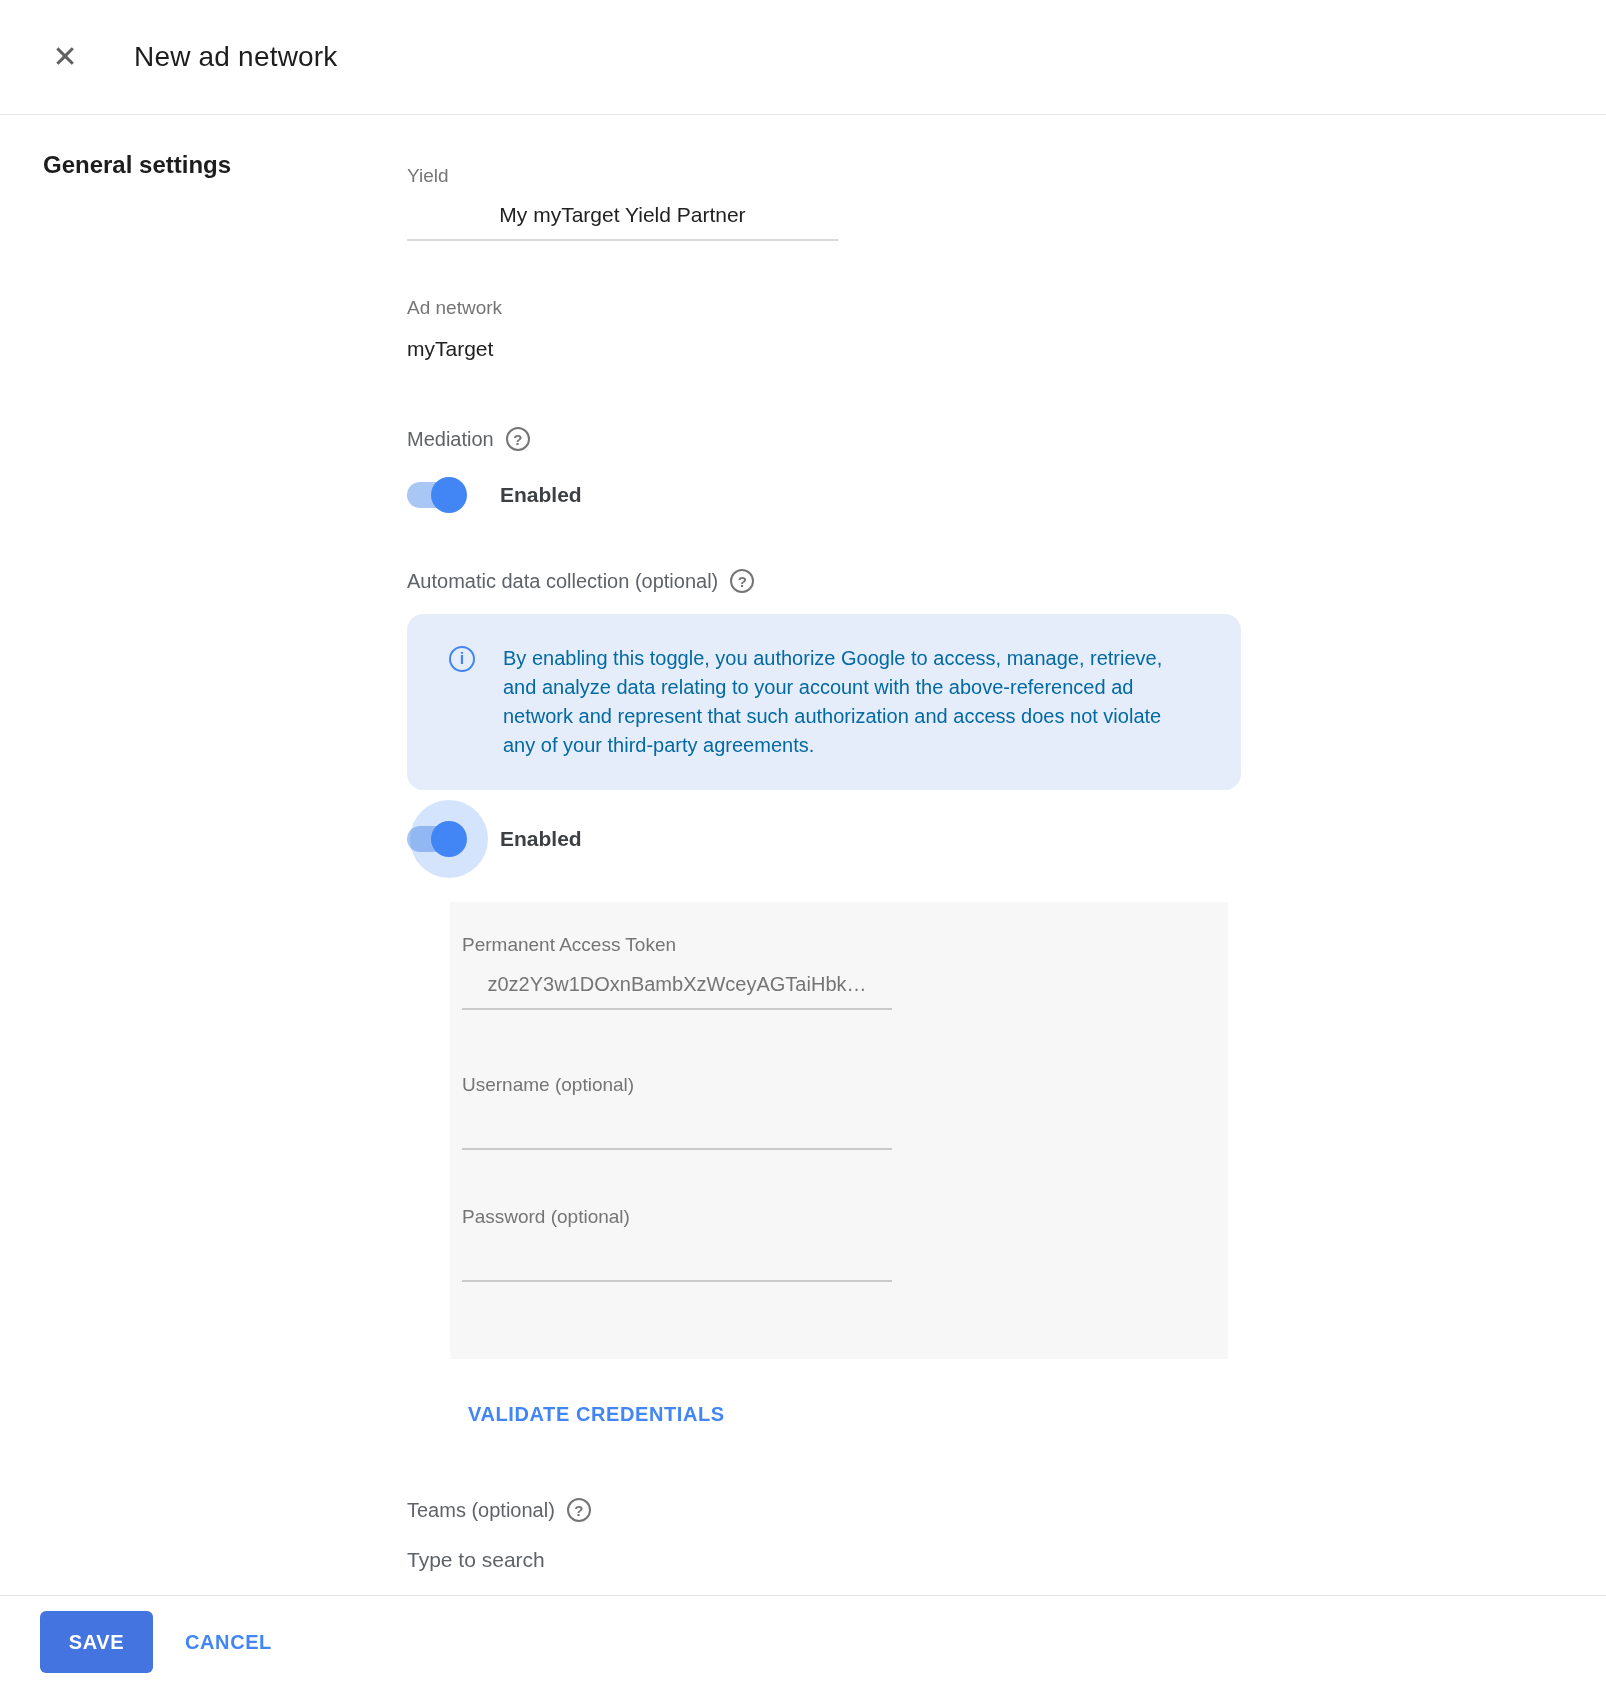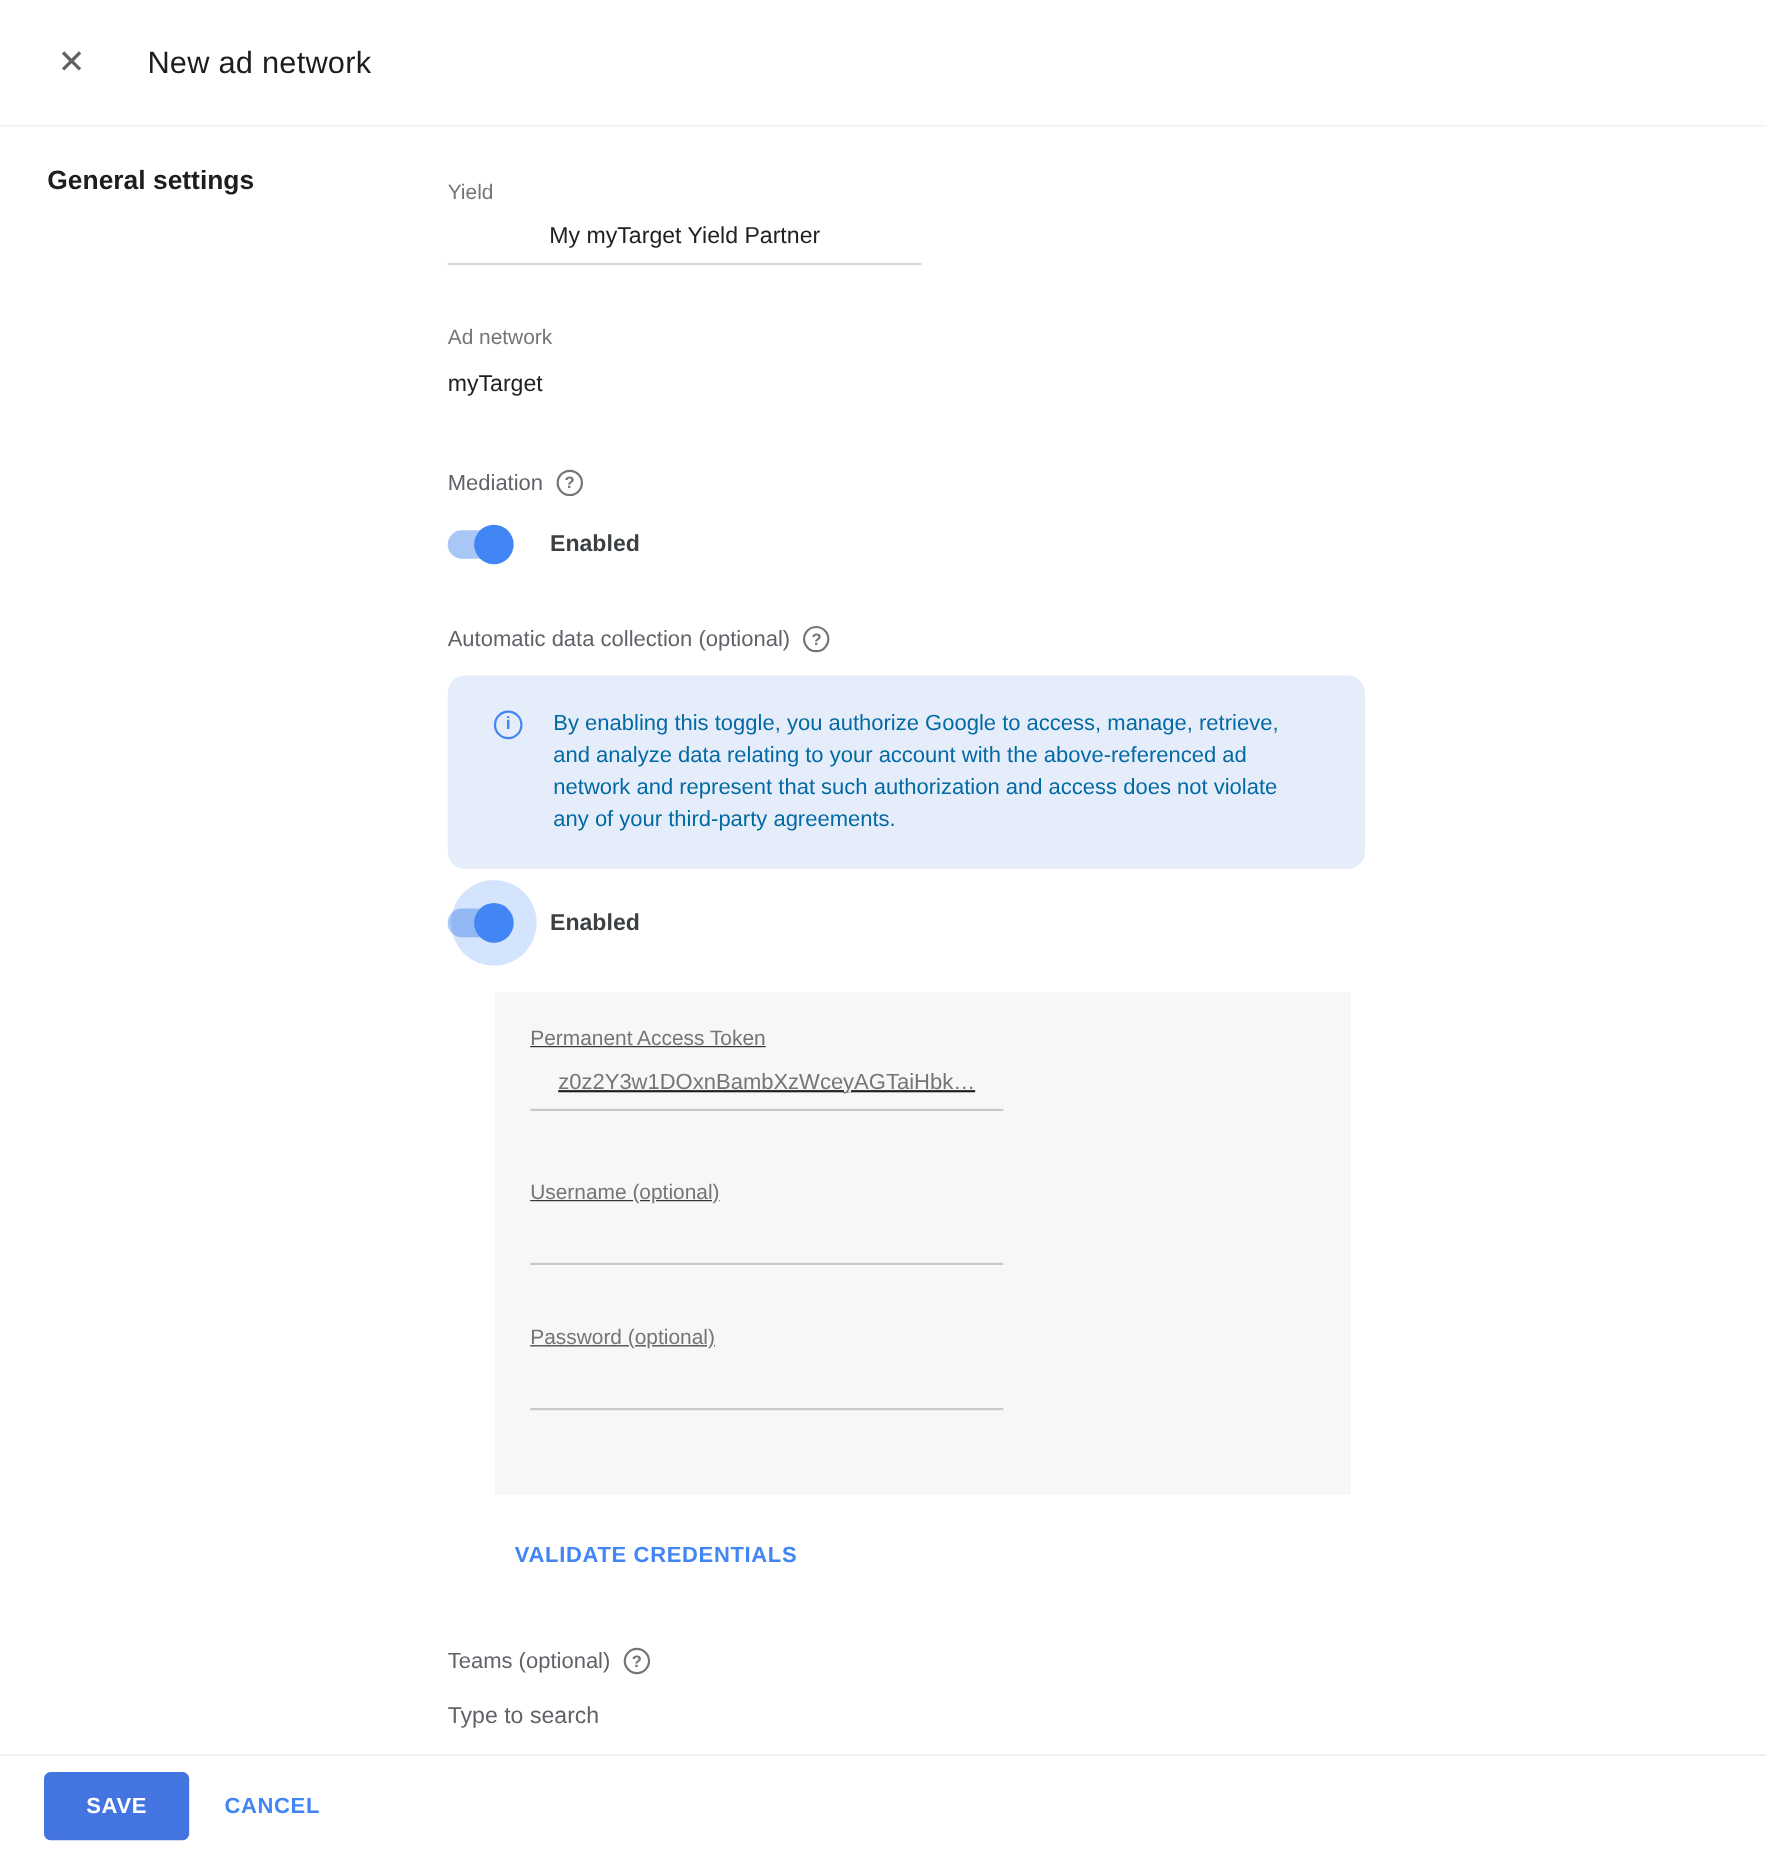"Permanent Access Token" .panel-field { left: 32px -> 12px; text-decoration: underline -> none }
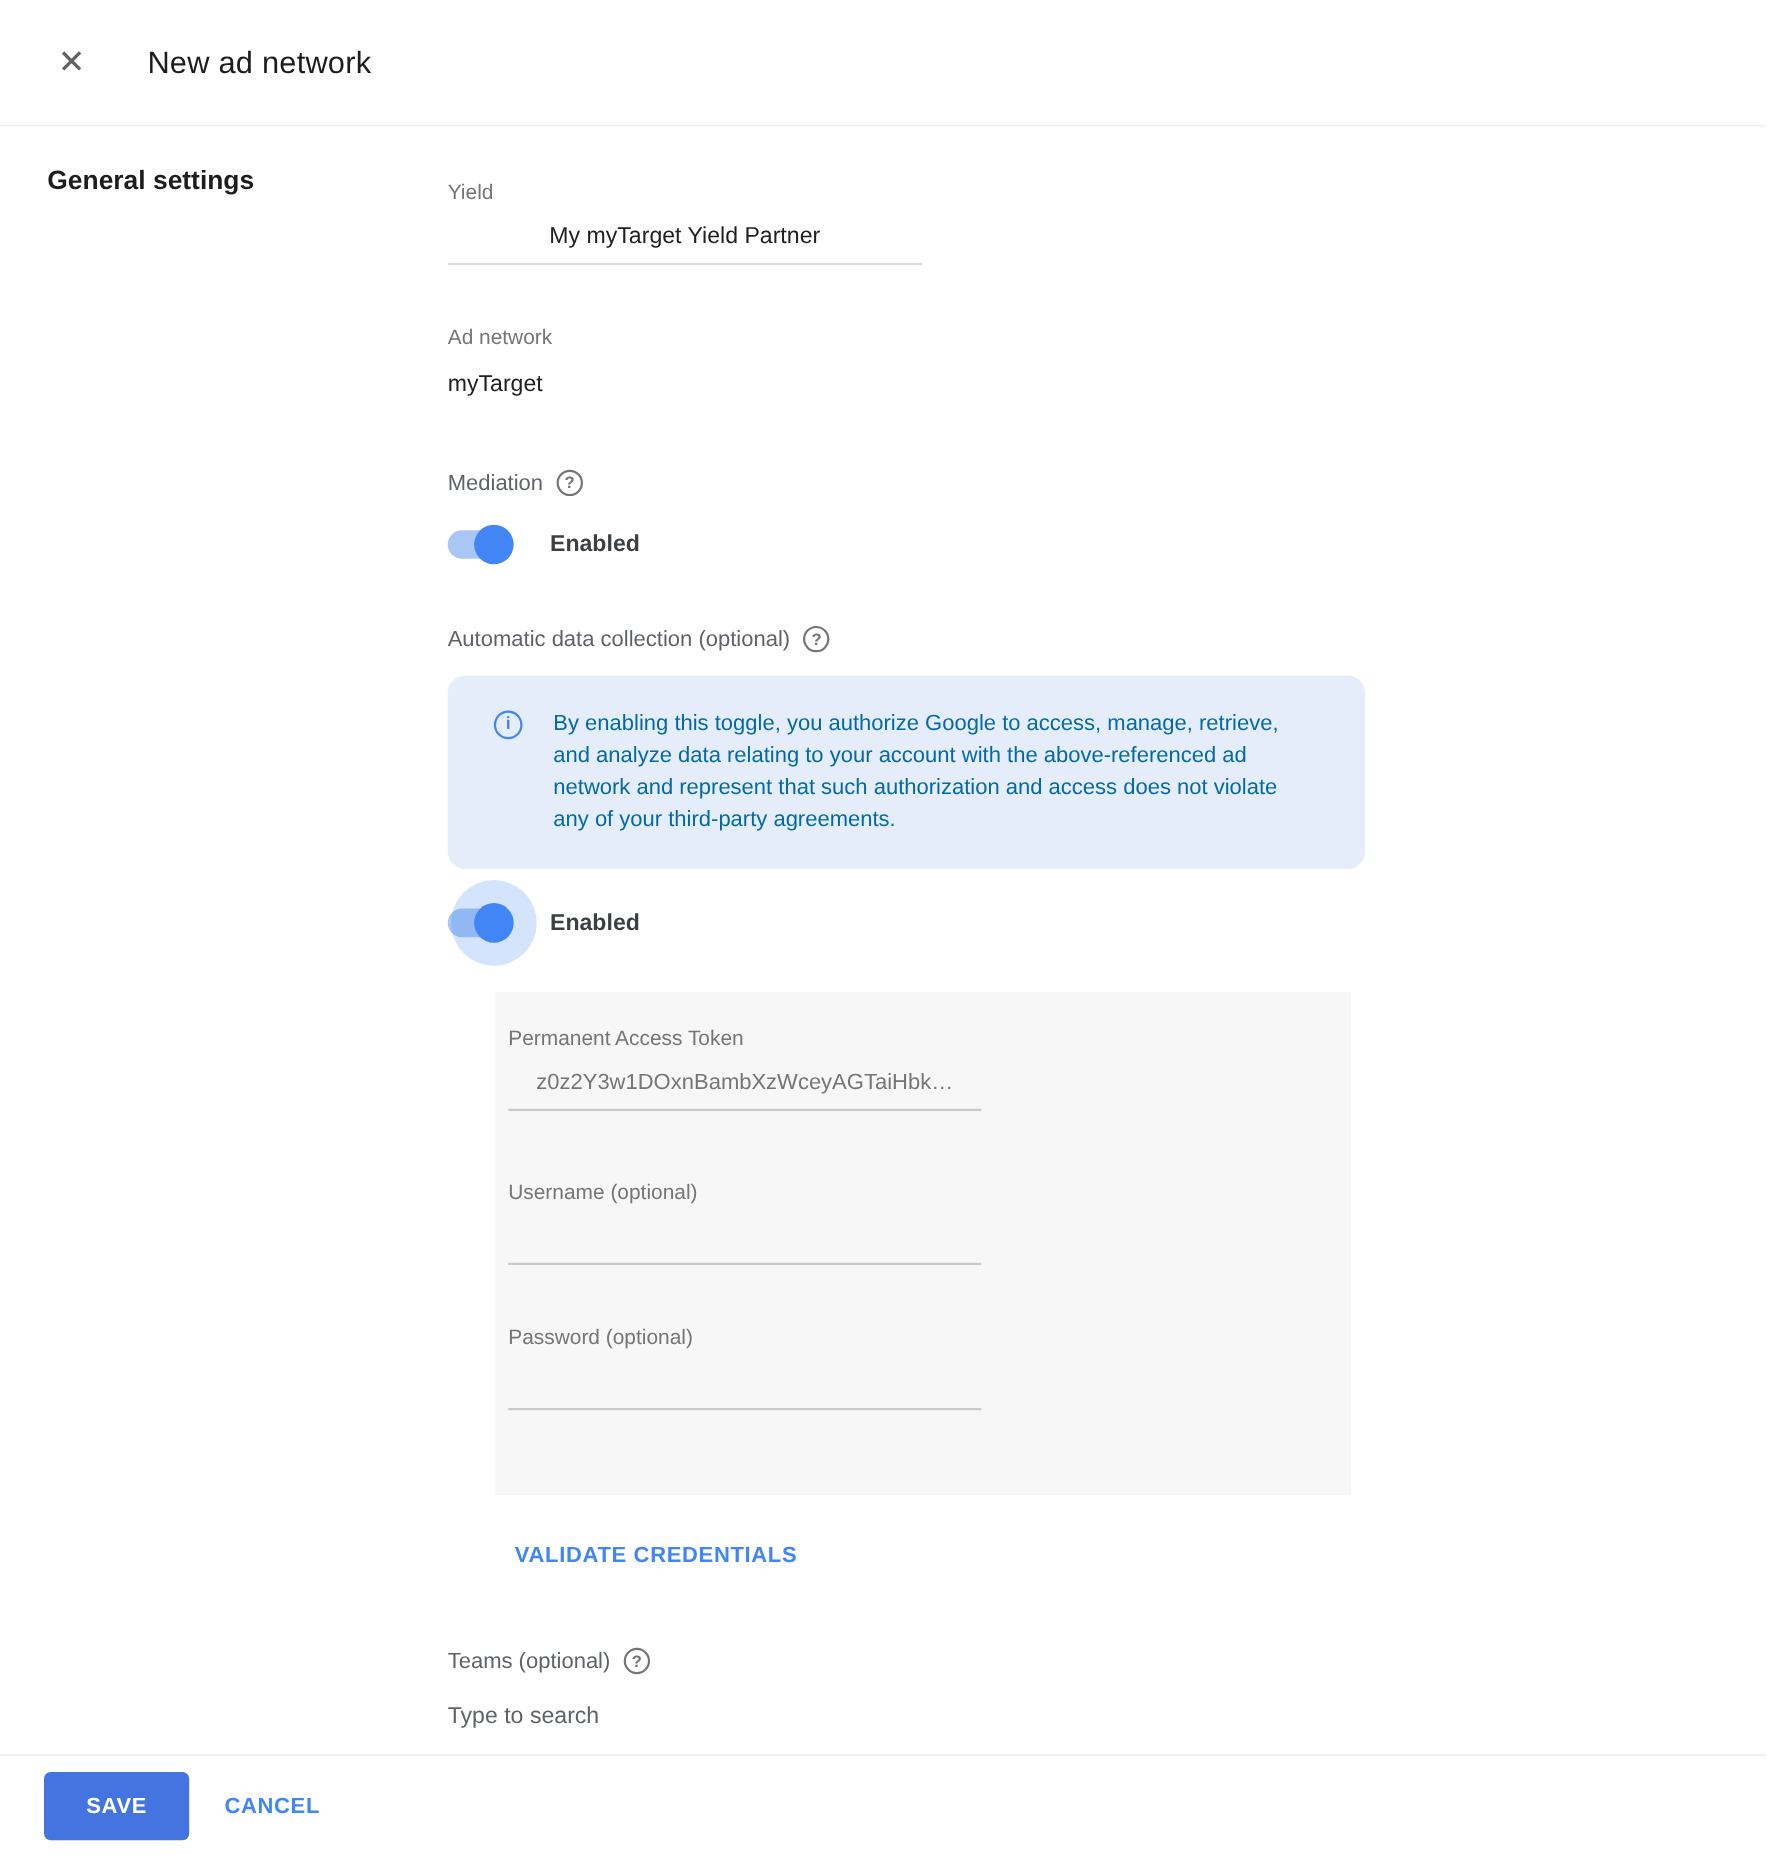"SAVE" .save-btn { width: 132px -> 113px }
